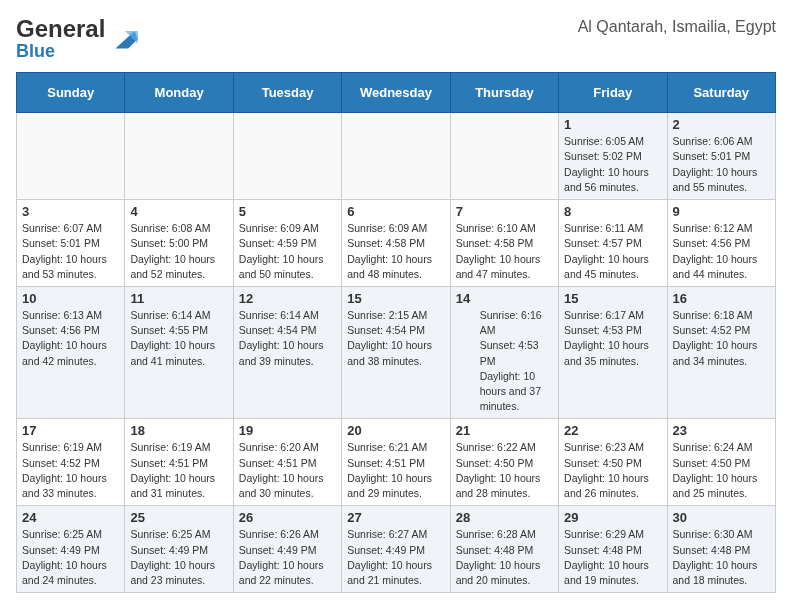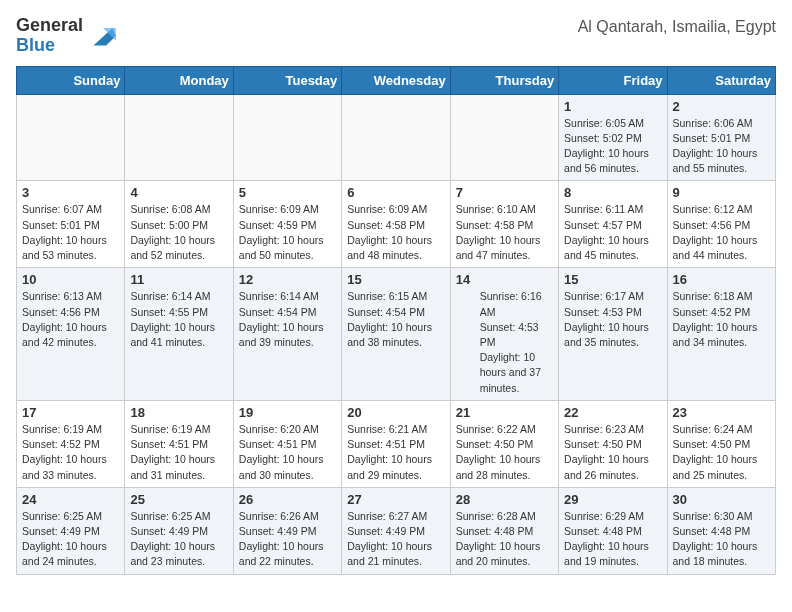"General" .logo-general { font-size: 18px -> 24px }
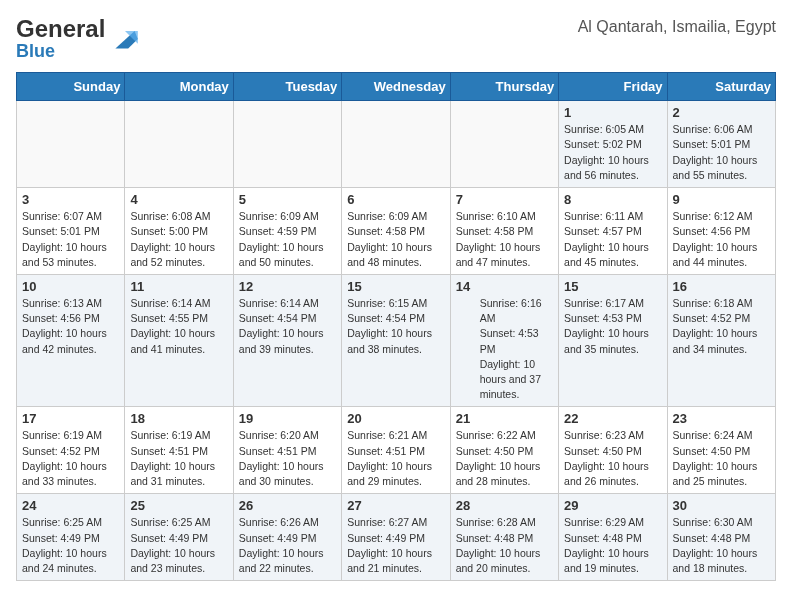"Sunday" .calendar th { padding: 6px 4px -> 12px 4px; text-align: right -> center }
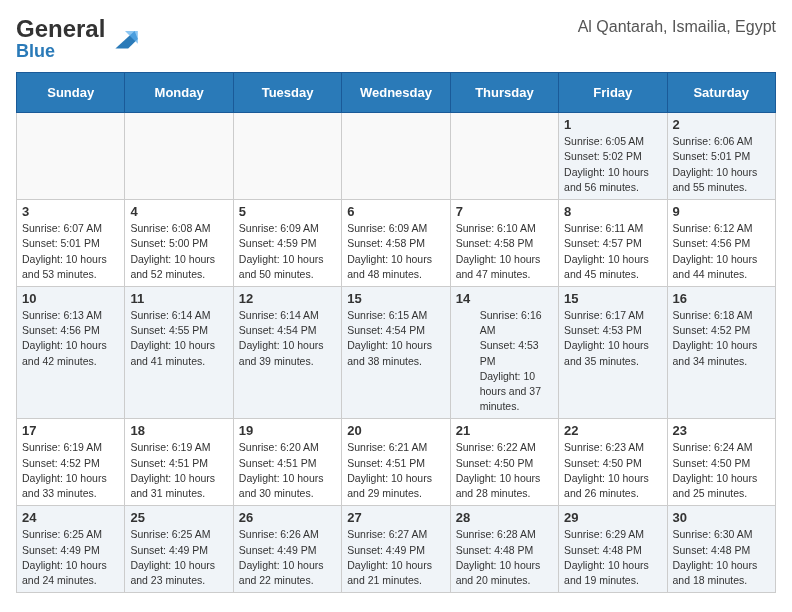"Sunrise: 6:15 AM" div.day-info { text: 6:15 -> 2:15 }
